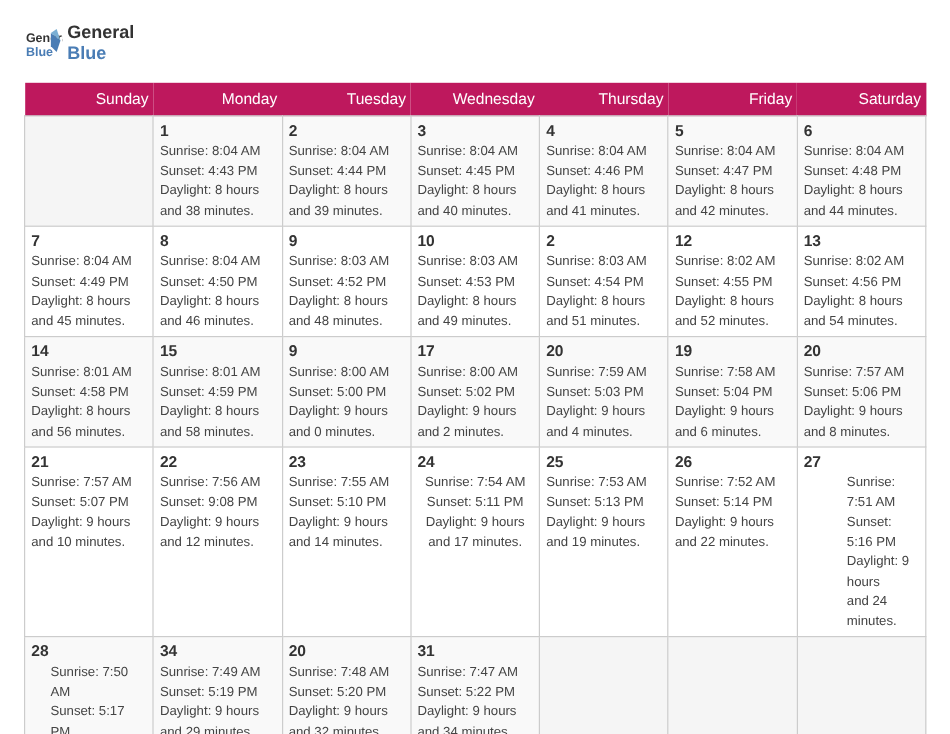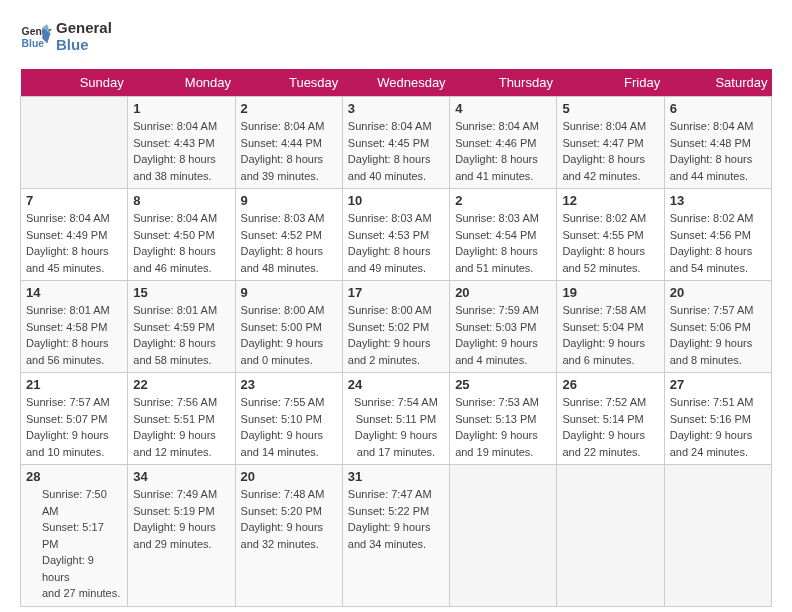"Sunrise: 7:56 AM" div.day-info { text: 5:51 -> 9:08 }
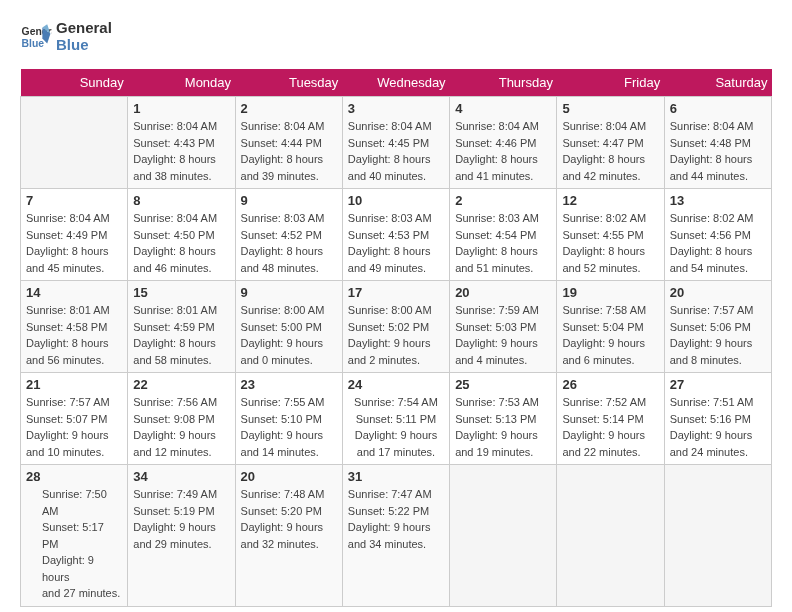"Sunrise: 7:51 AM" div.day-info { margin-left: none -> 36px }
